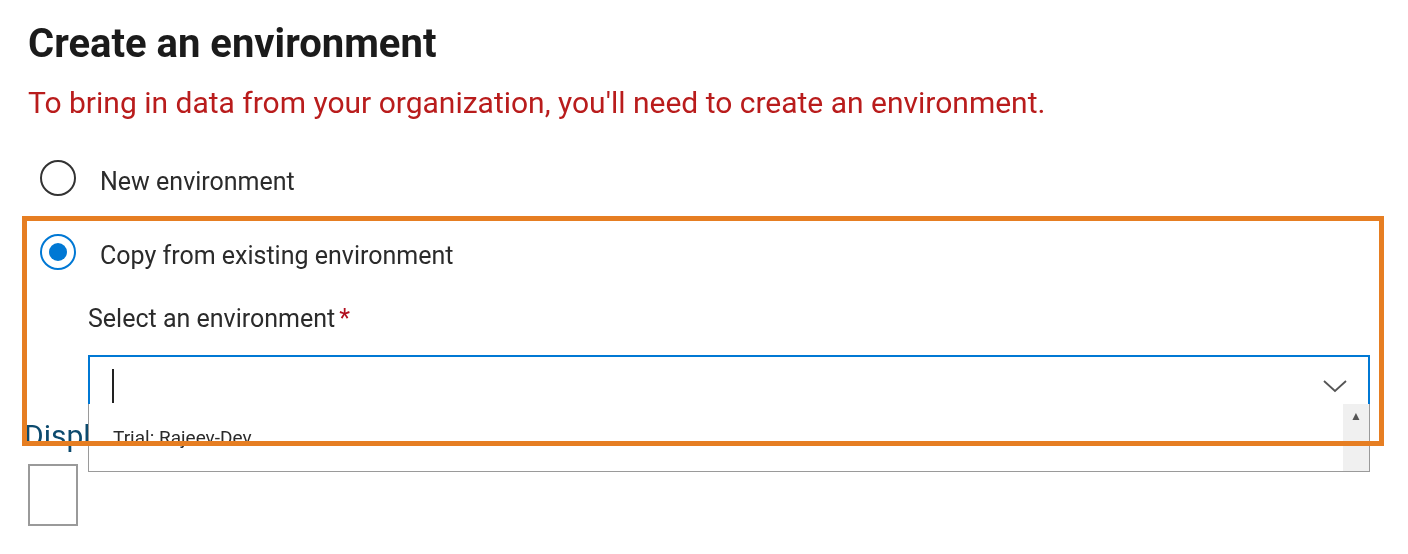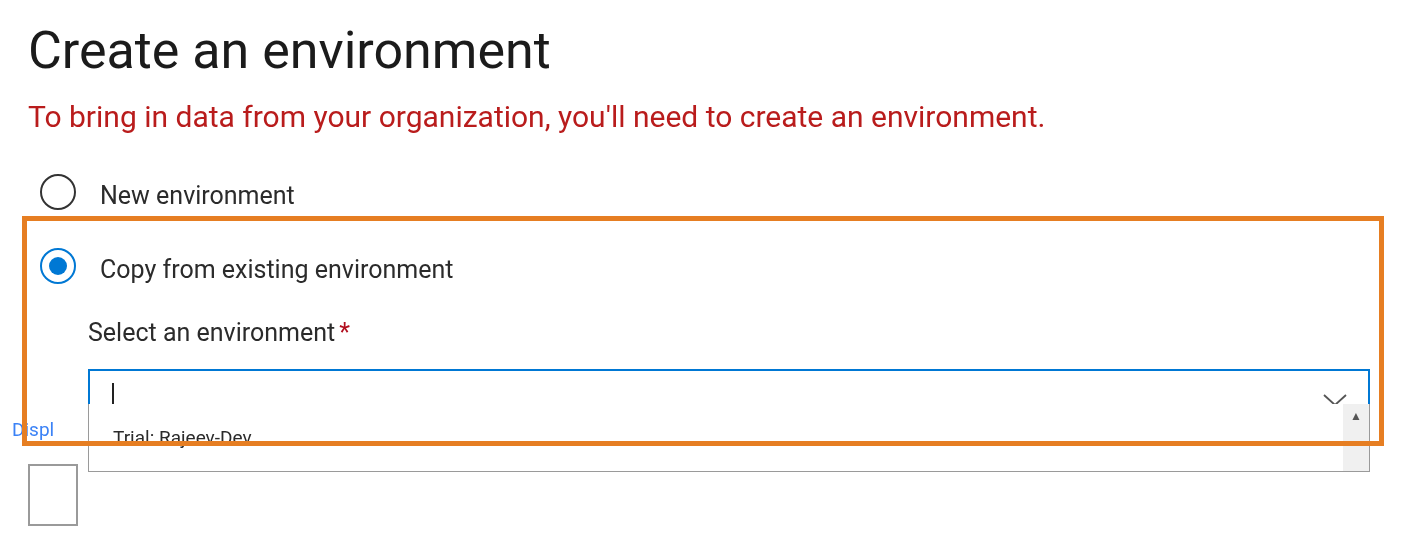"Create an environment" .page-title { font-size: 52px -> 40px; font-weight: 400 -> 700 }
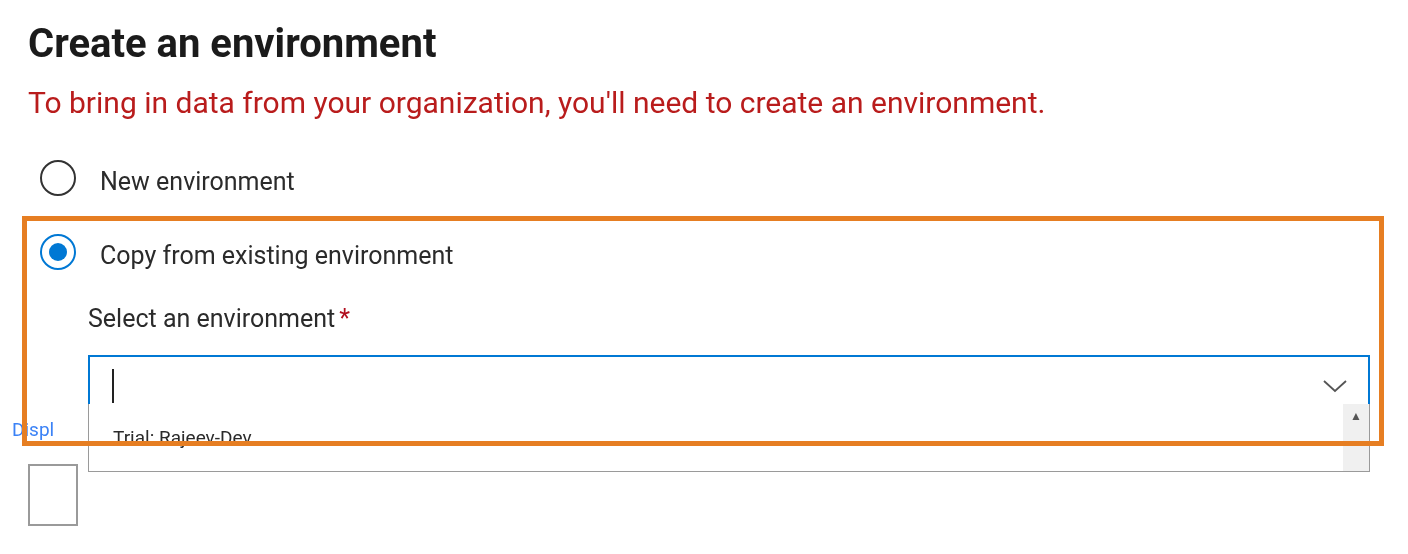"Displ" .display-fragment { color: #3b82f6 -> #0c4a6e; font-size: 19px -> 30px; left: 12px -> 24px }
